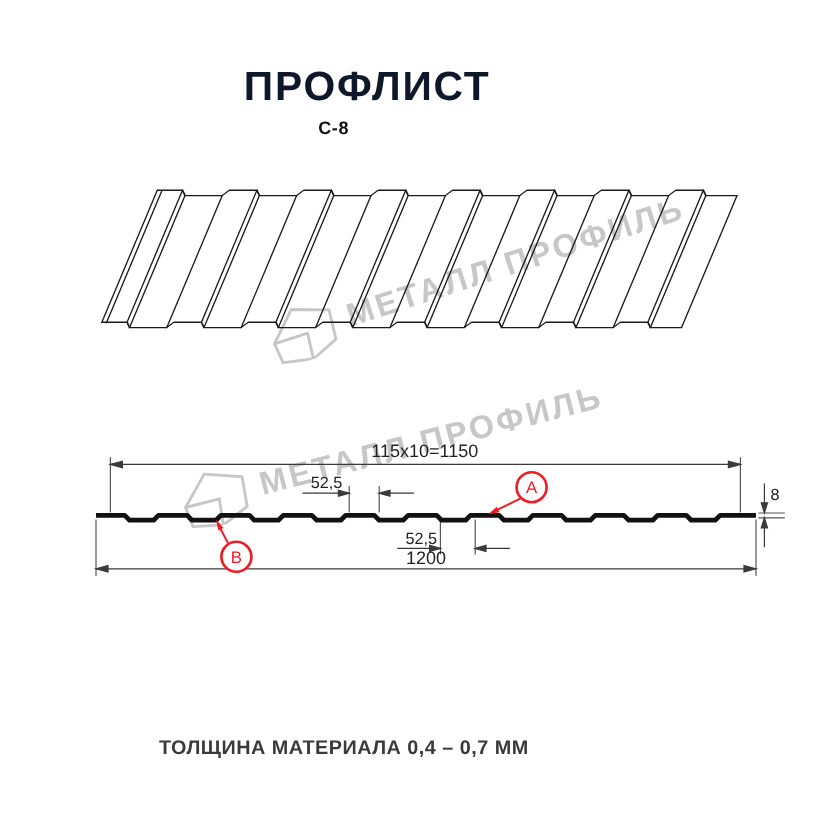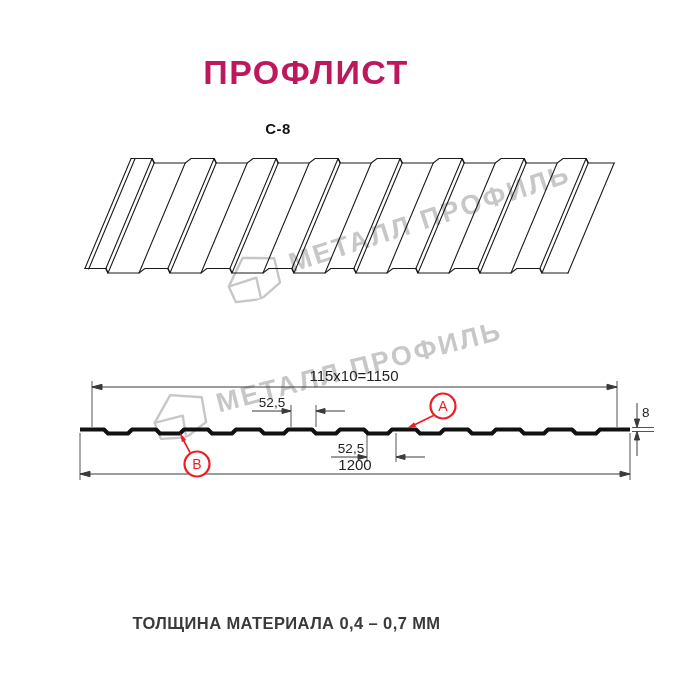"ПРОФЛИСТ" .title { color: #be185d -> #0f172a }
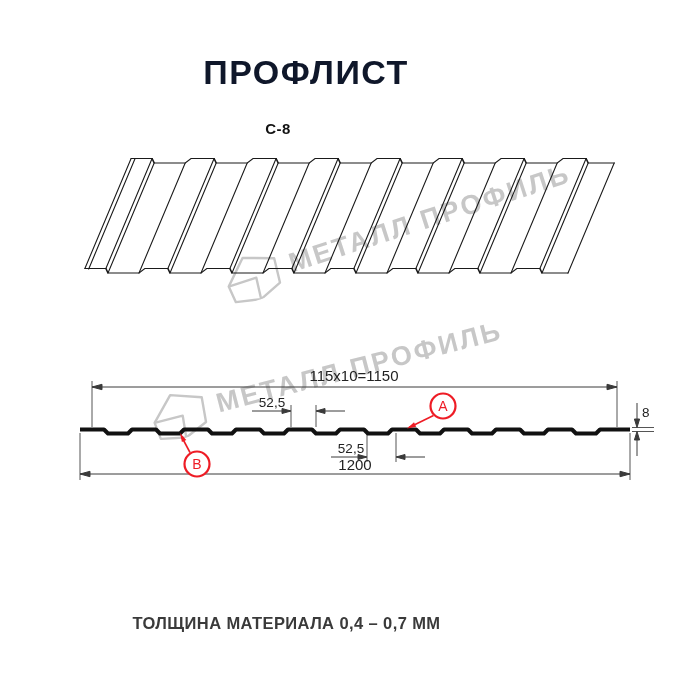"С-8" .subtitle { margin-top: 21px -> none }
